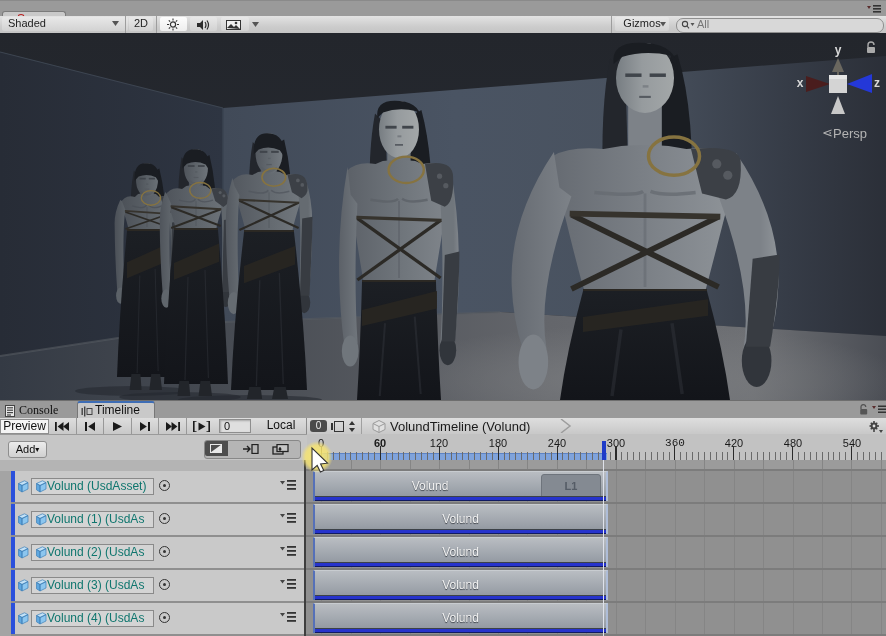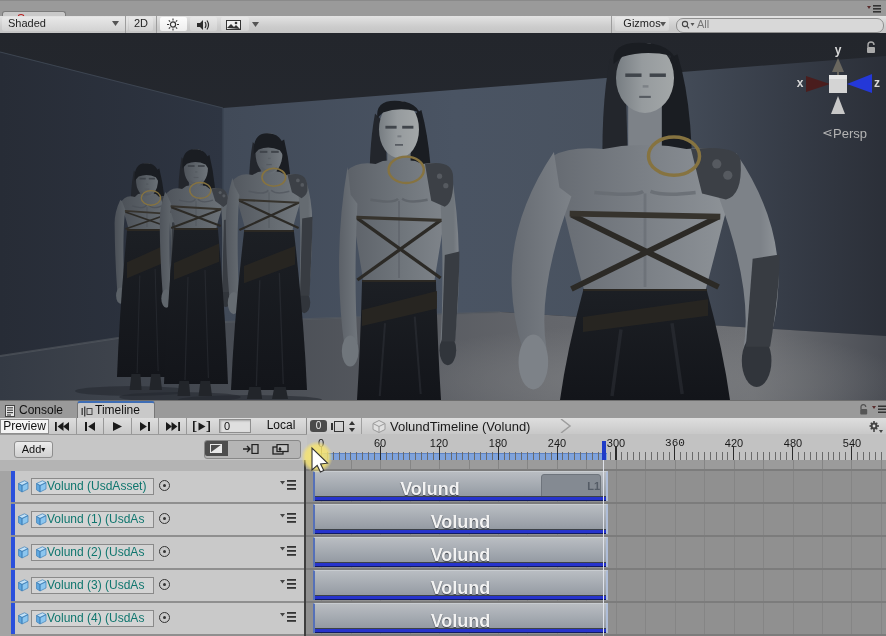"Console" div.tab { font-family: none -> Liberation Serif, serif }
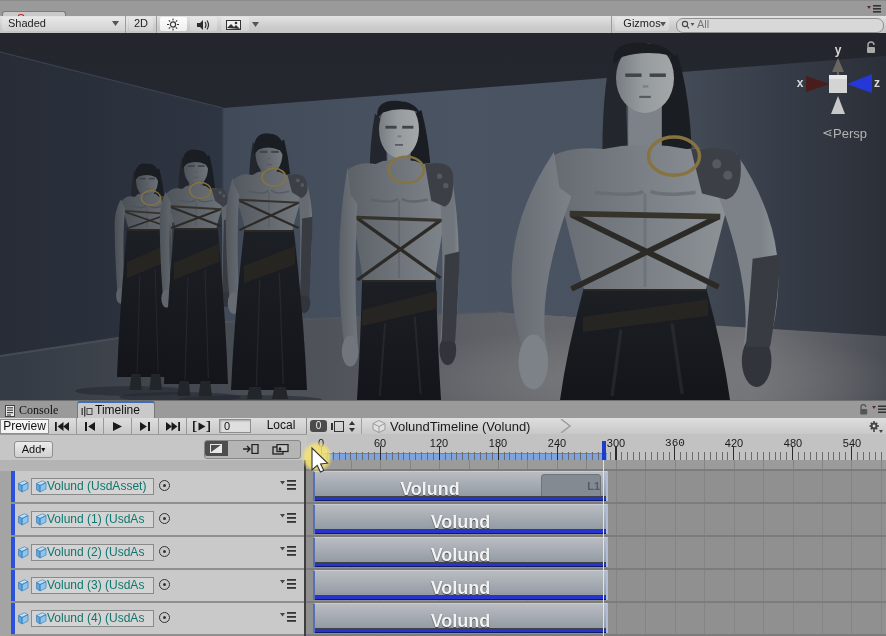"Add▾" #addbtn { left: 14px -> 8px }
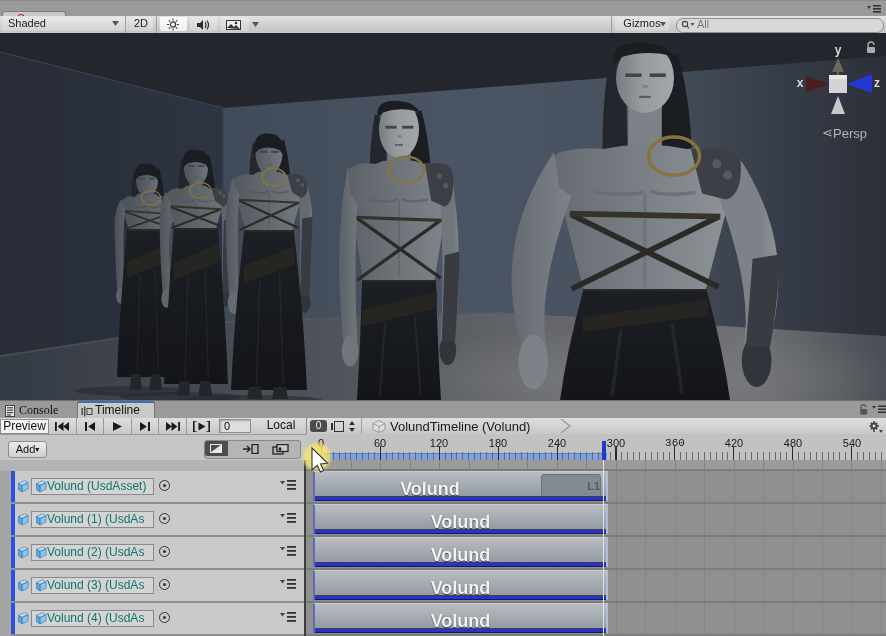"60" div.rnum { font-weight: none -> bold }
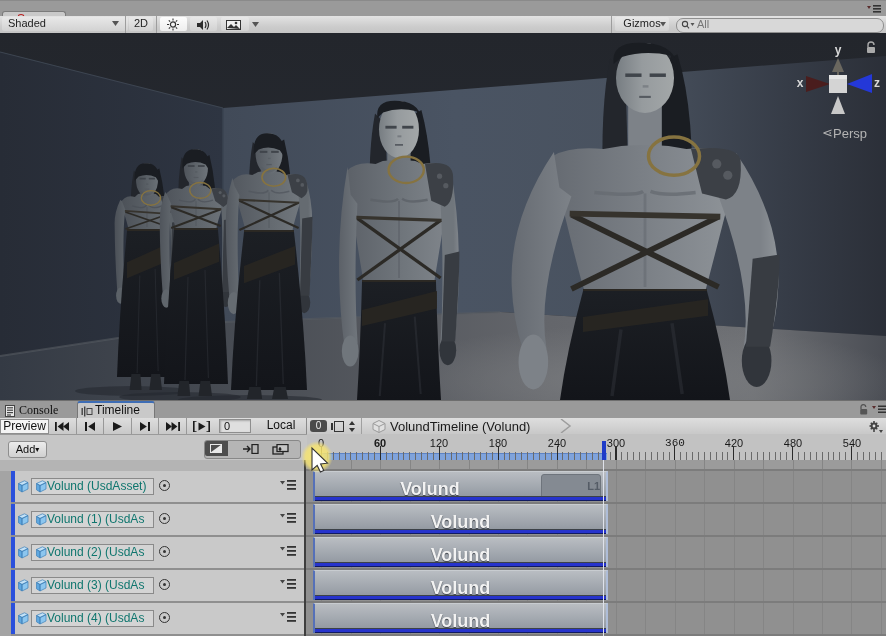"Volund" .cliptxt { font-size: 18px -> 12px; font-weight: bold -> normal }
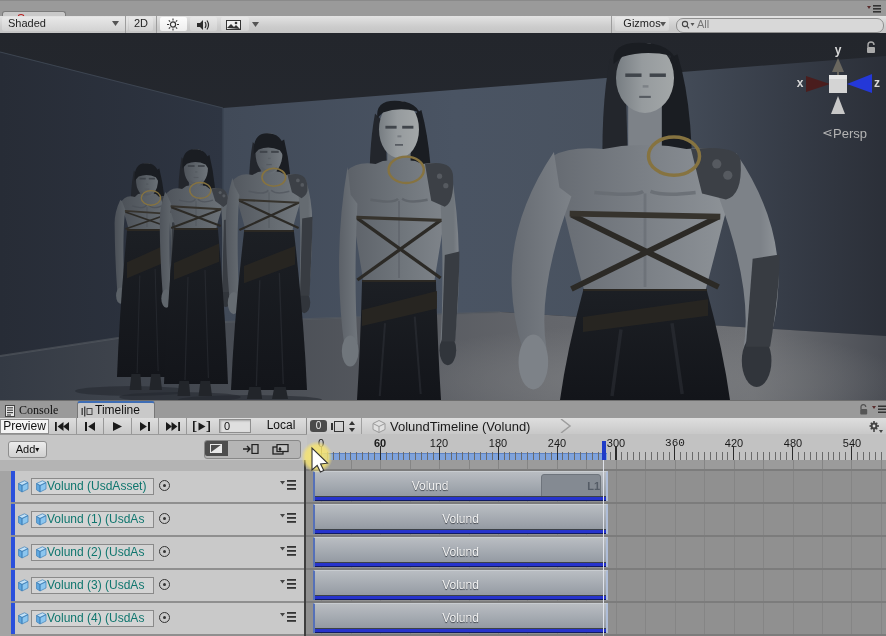"L1" div.abs { text-align: right -> center }
